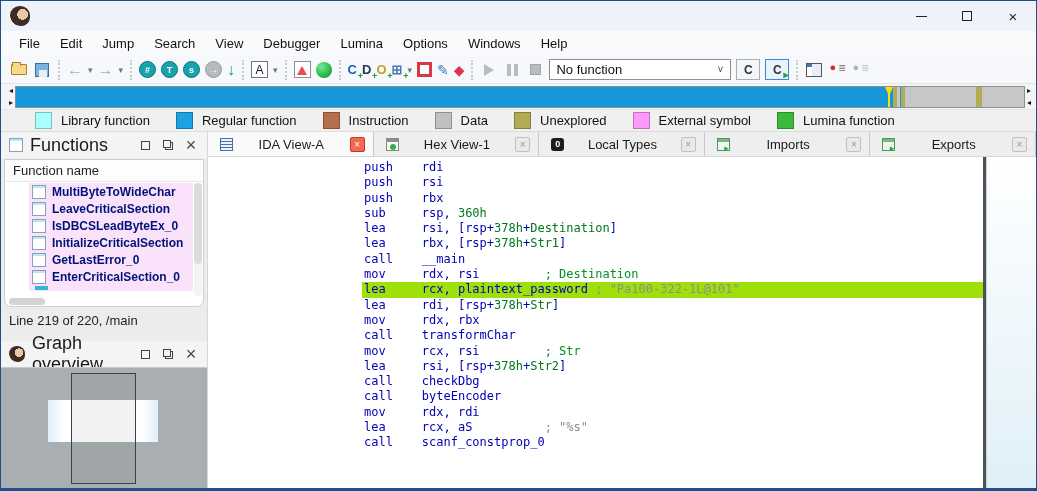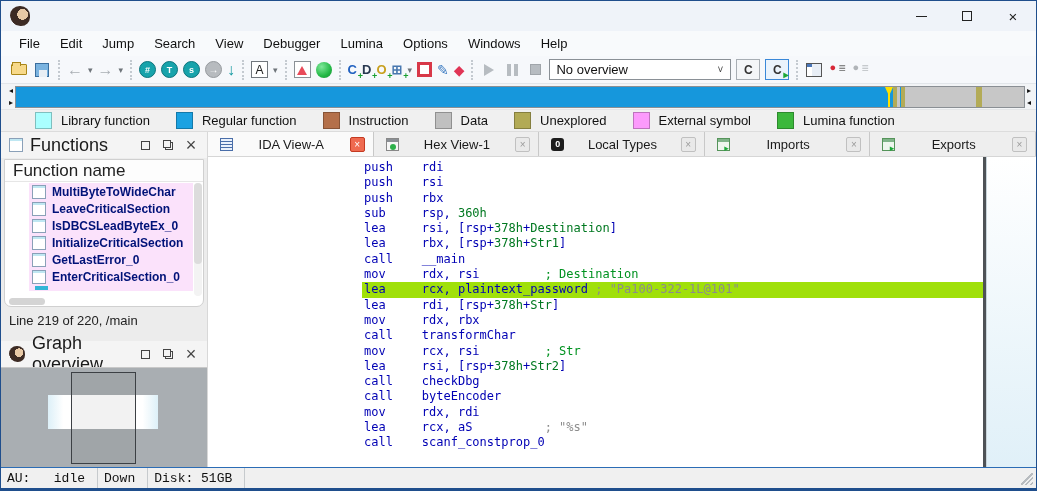"No overview" span { text: overview -> function }
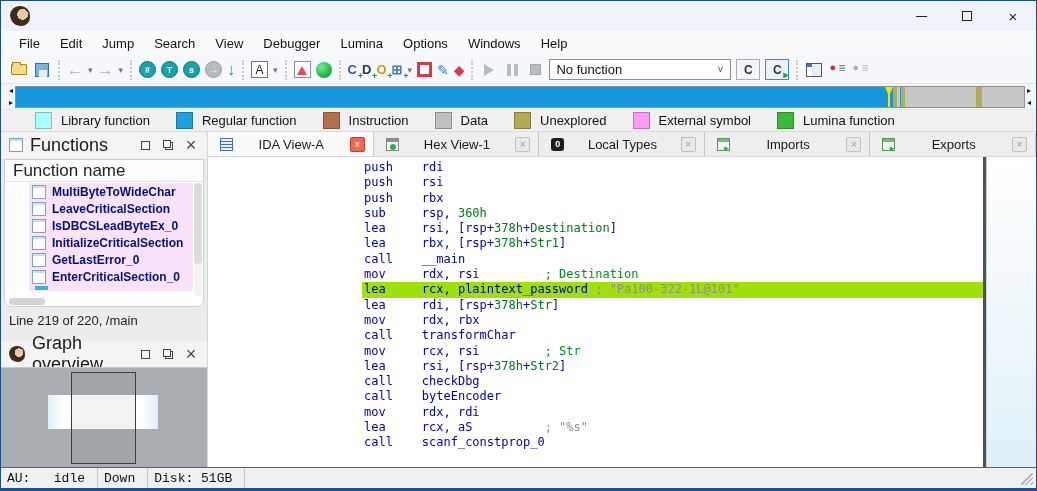"Function name" .fn-colheader { font-size: 17px -> 13px }
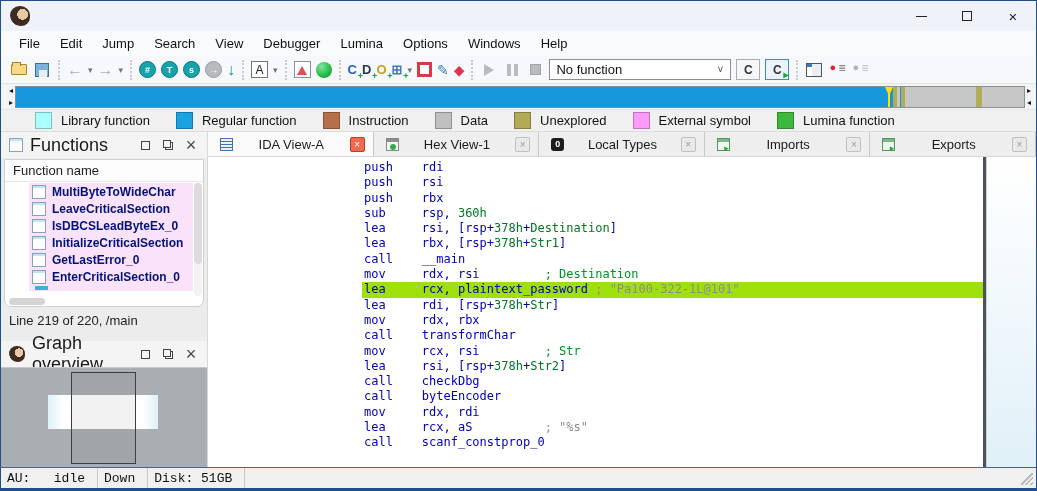"AU: idle" div.statusbar { html: <div> <span>AU: idle</span> <span>Down</span> <span>Disk: 51GB</span> <span></span> </div> -> none }
